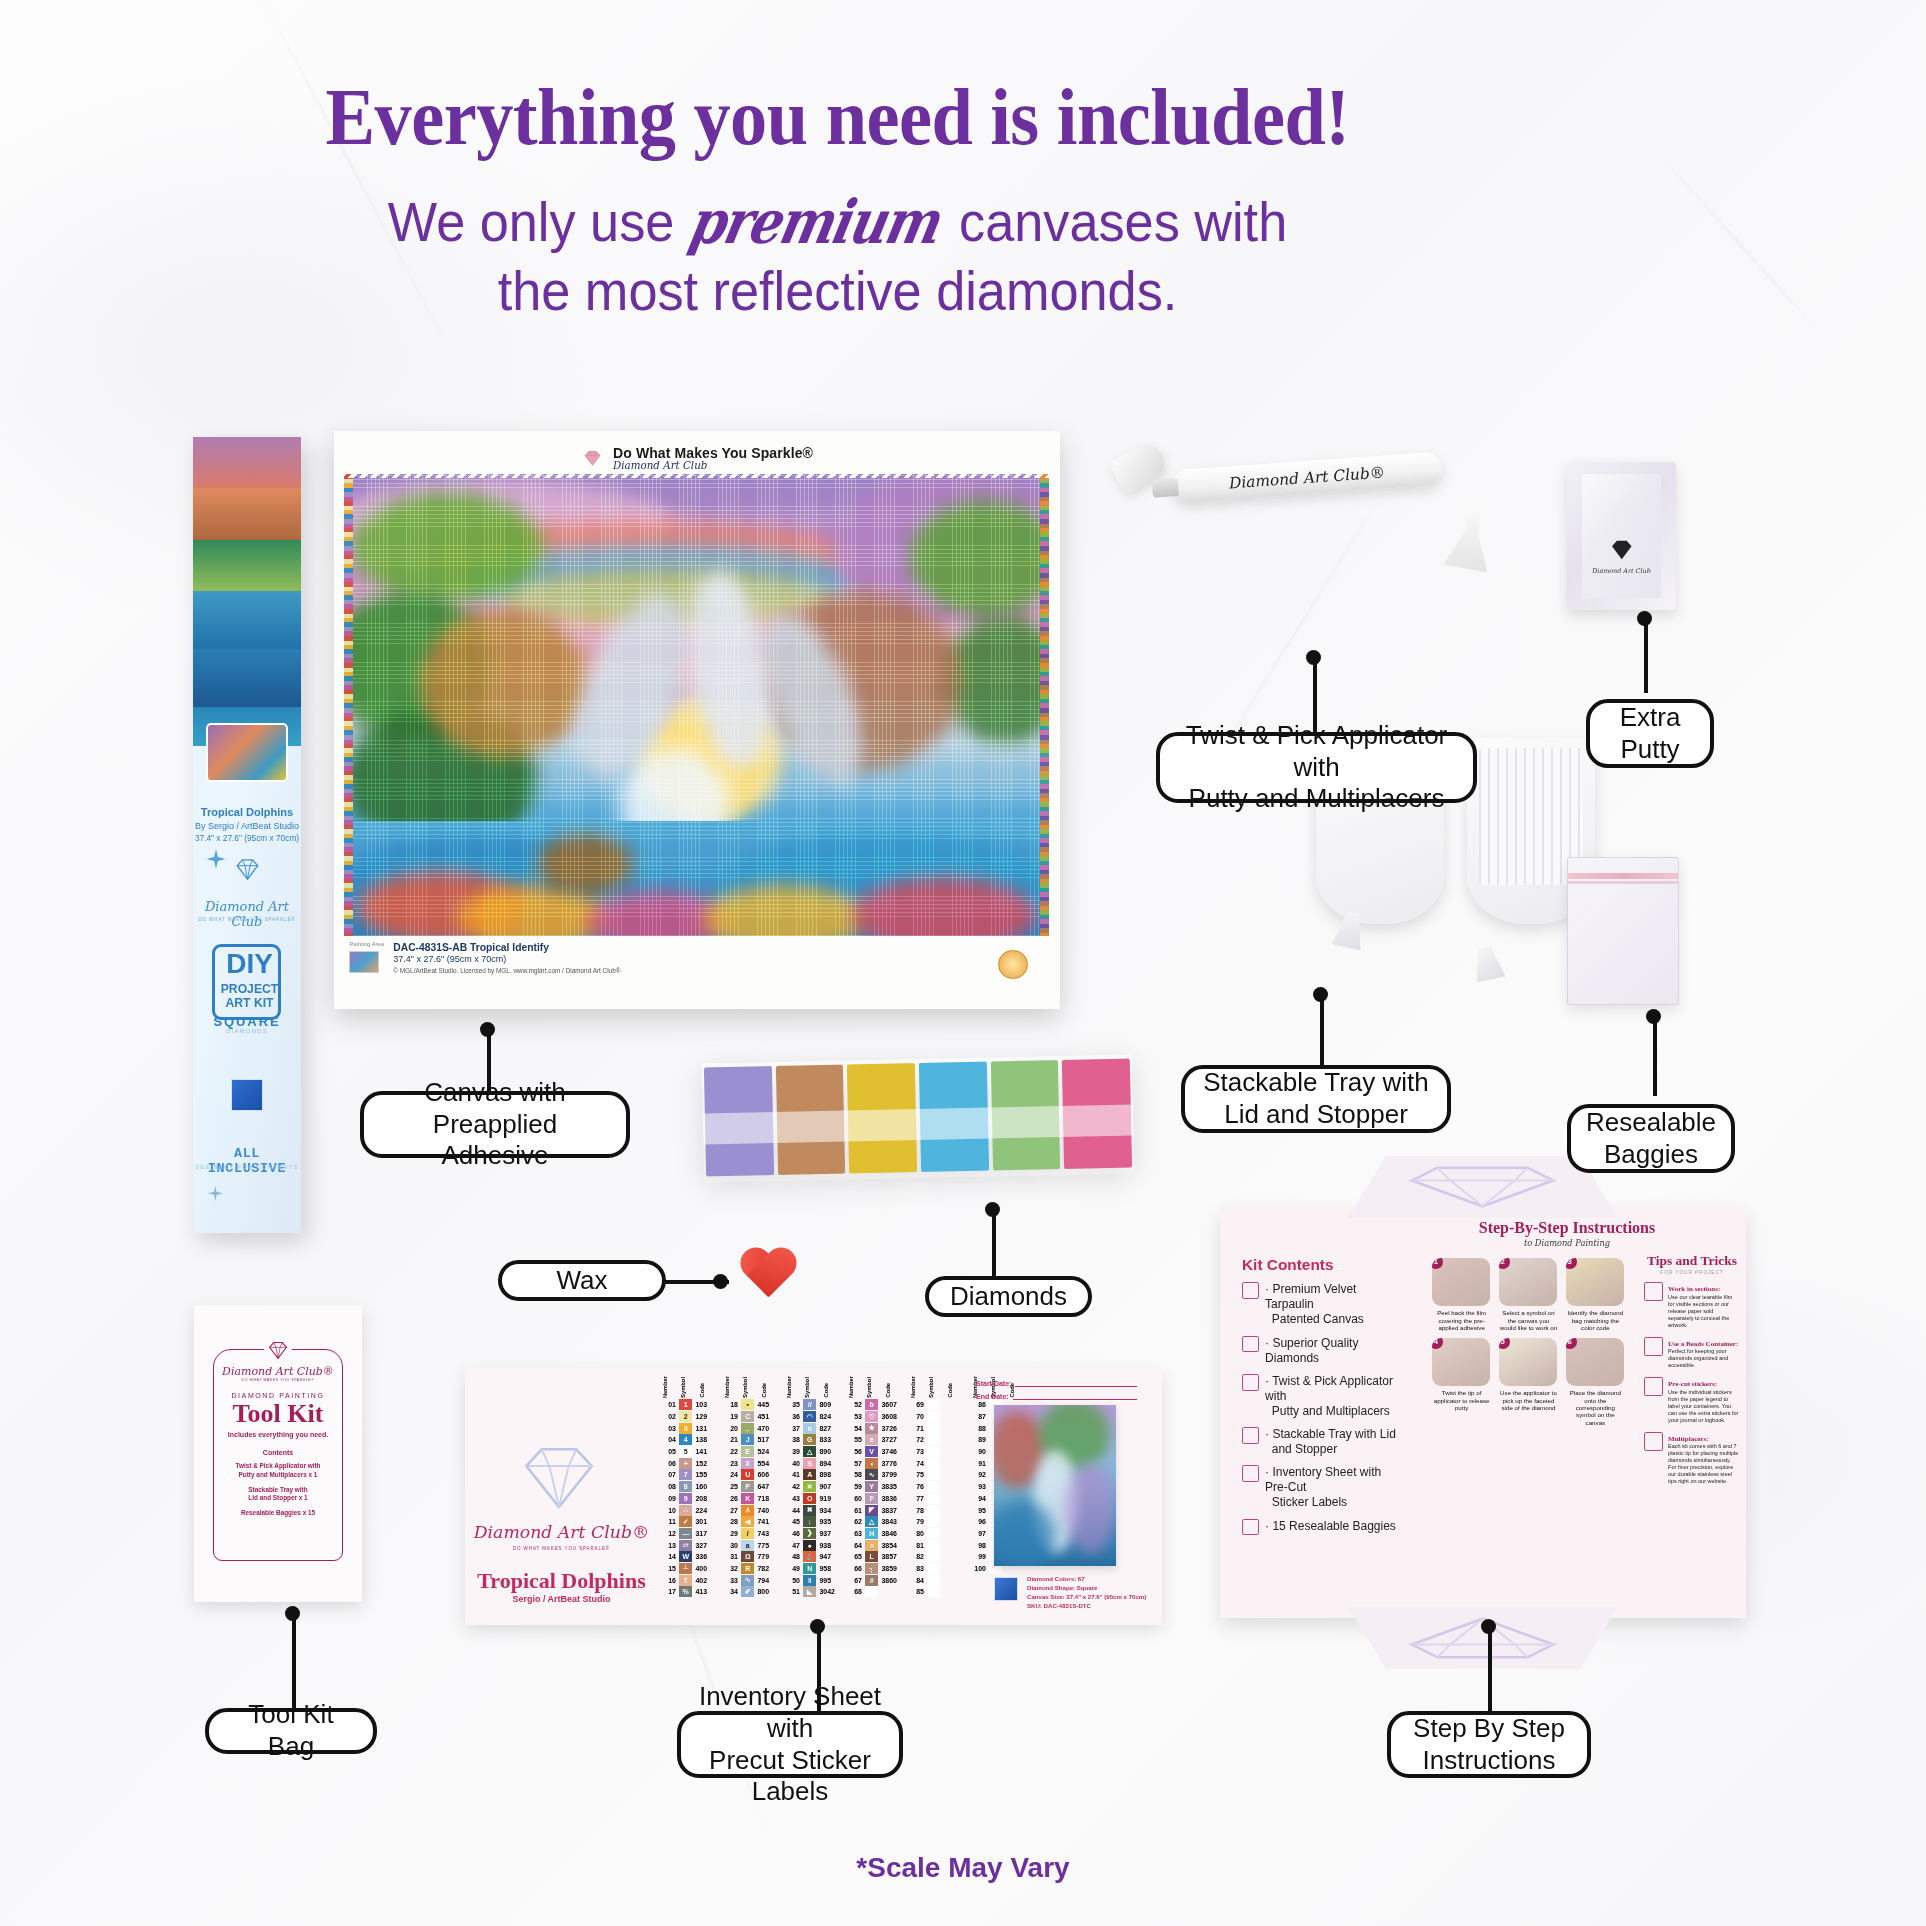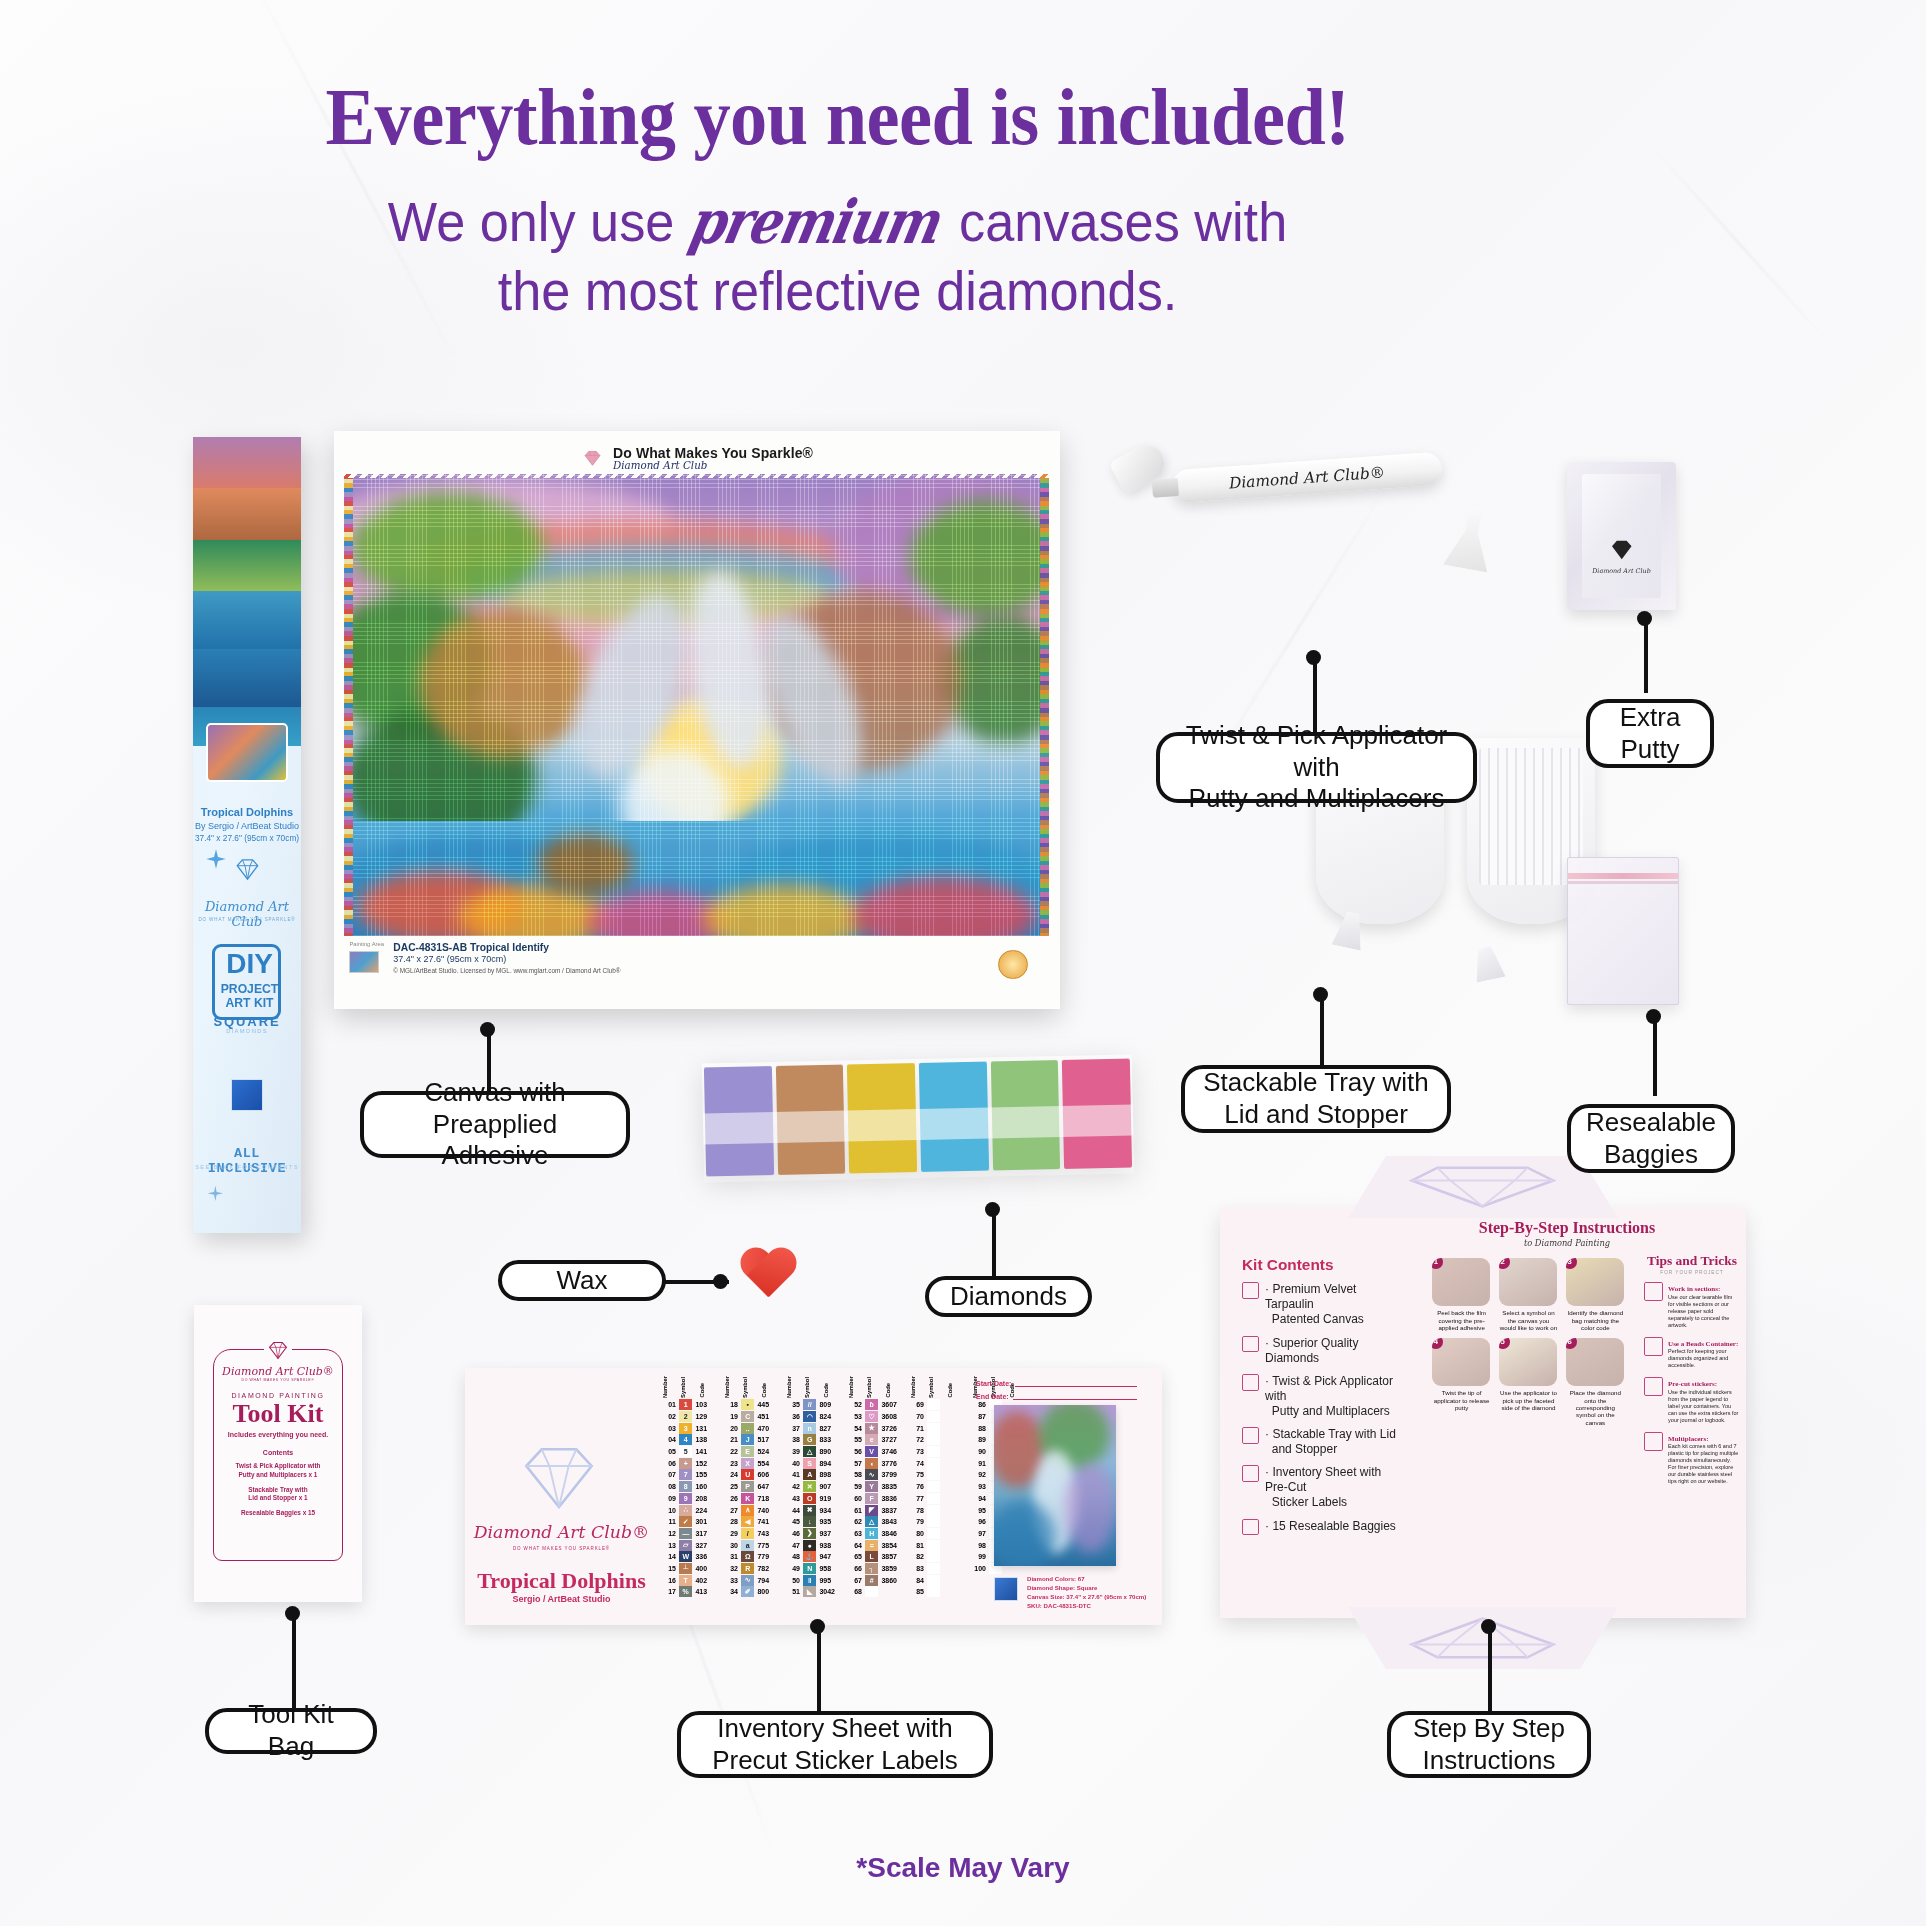"Inventory Sheet with" div.pill { width: 316px -> 226px }
